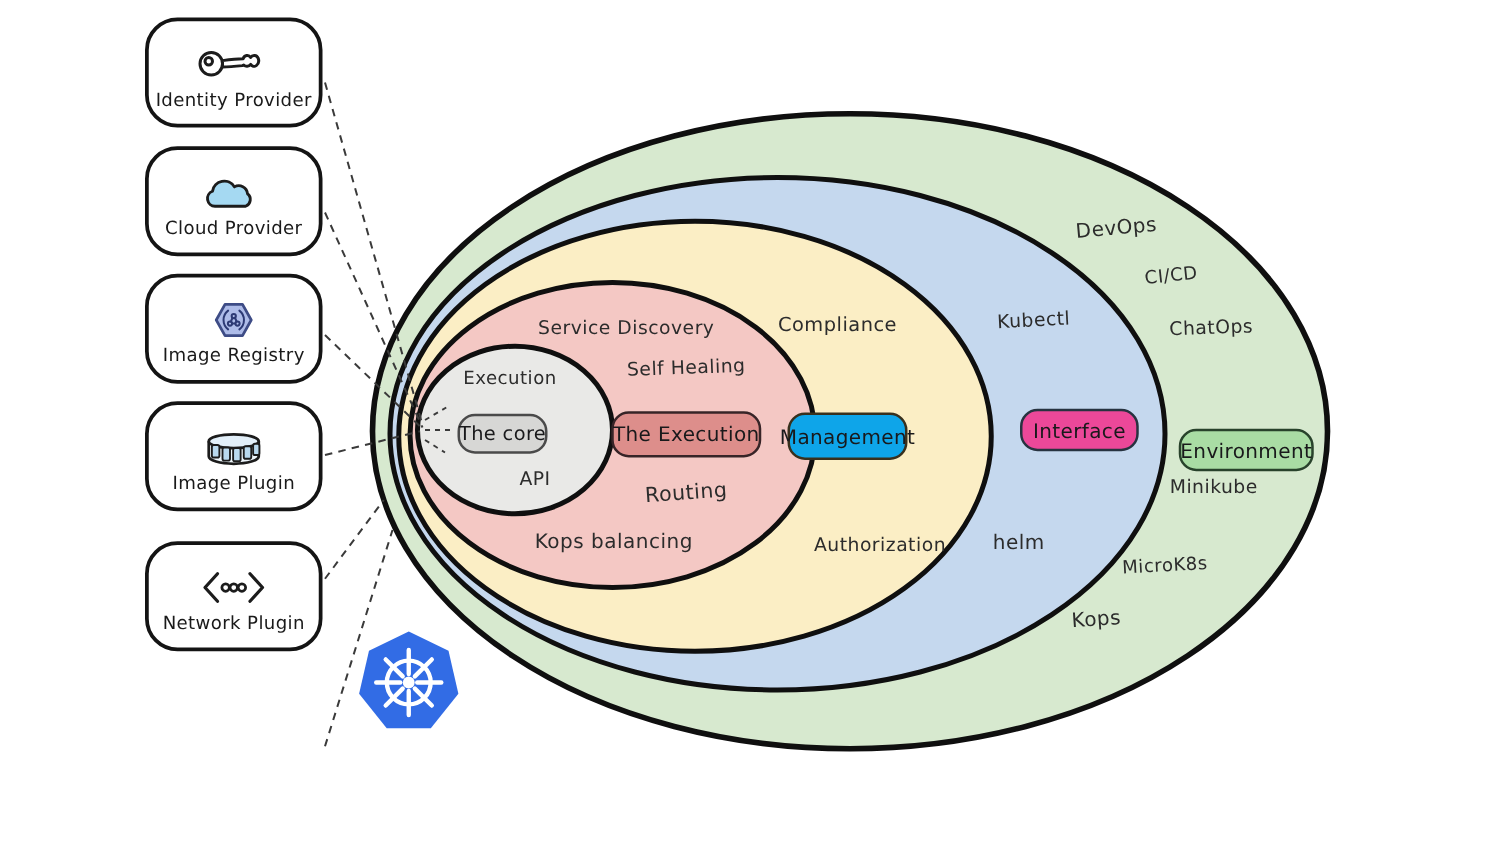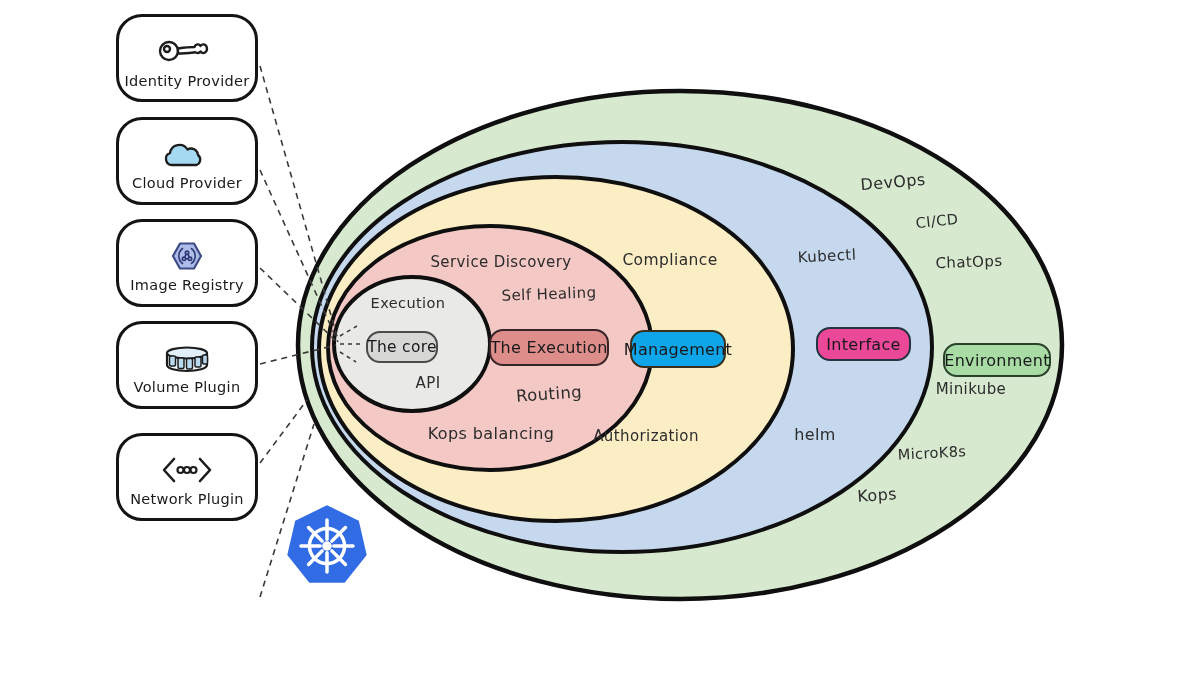"Volume Plugin" div.card-label { text: Volume -> Image }
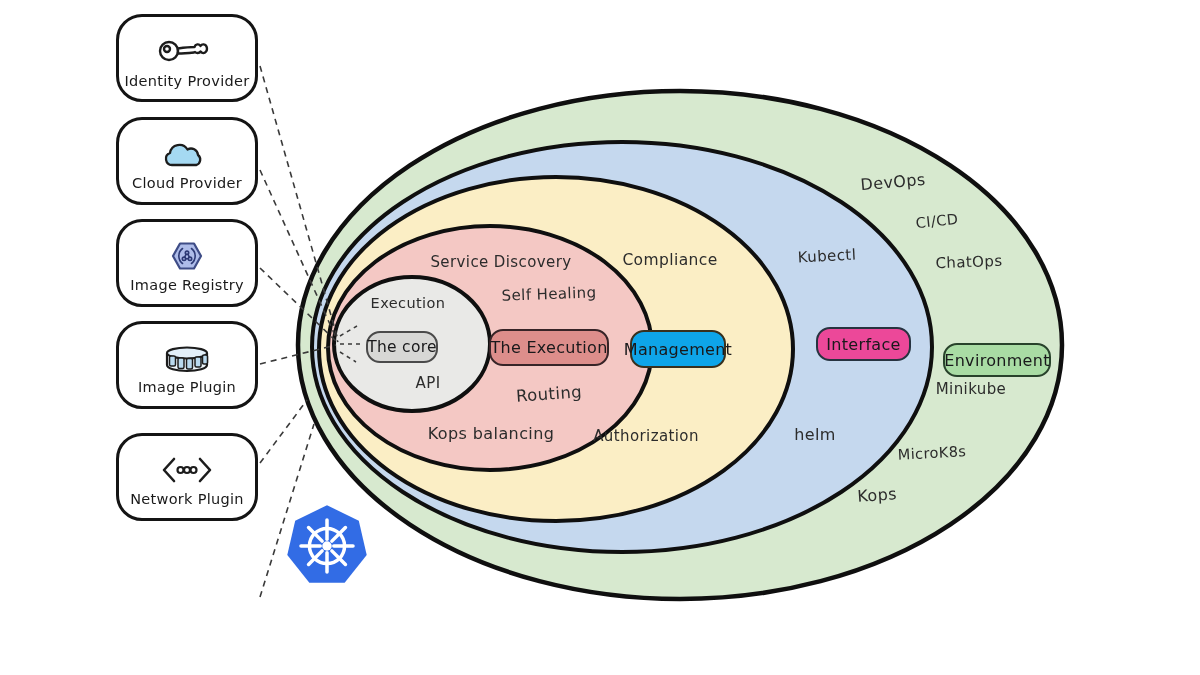"Authorization" span.fl { left: 646px -> 704px }
